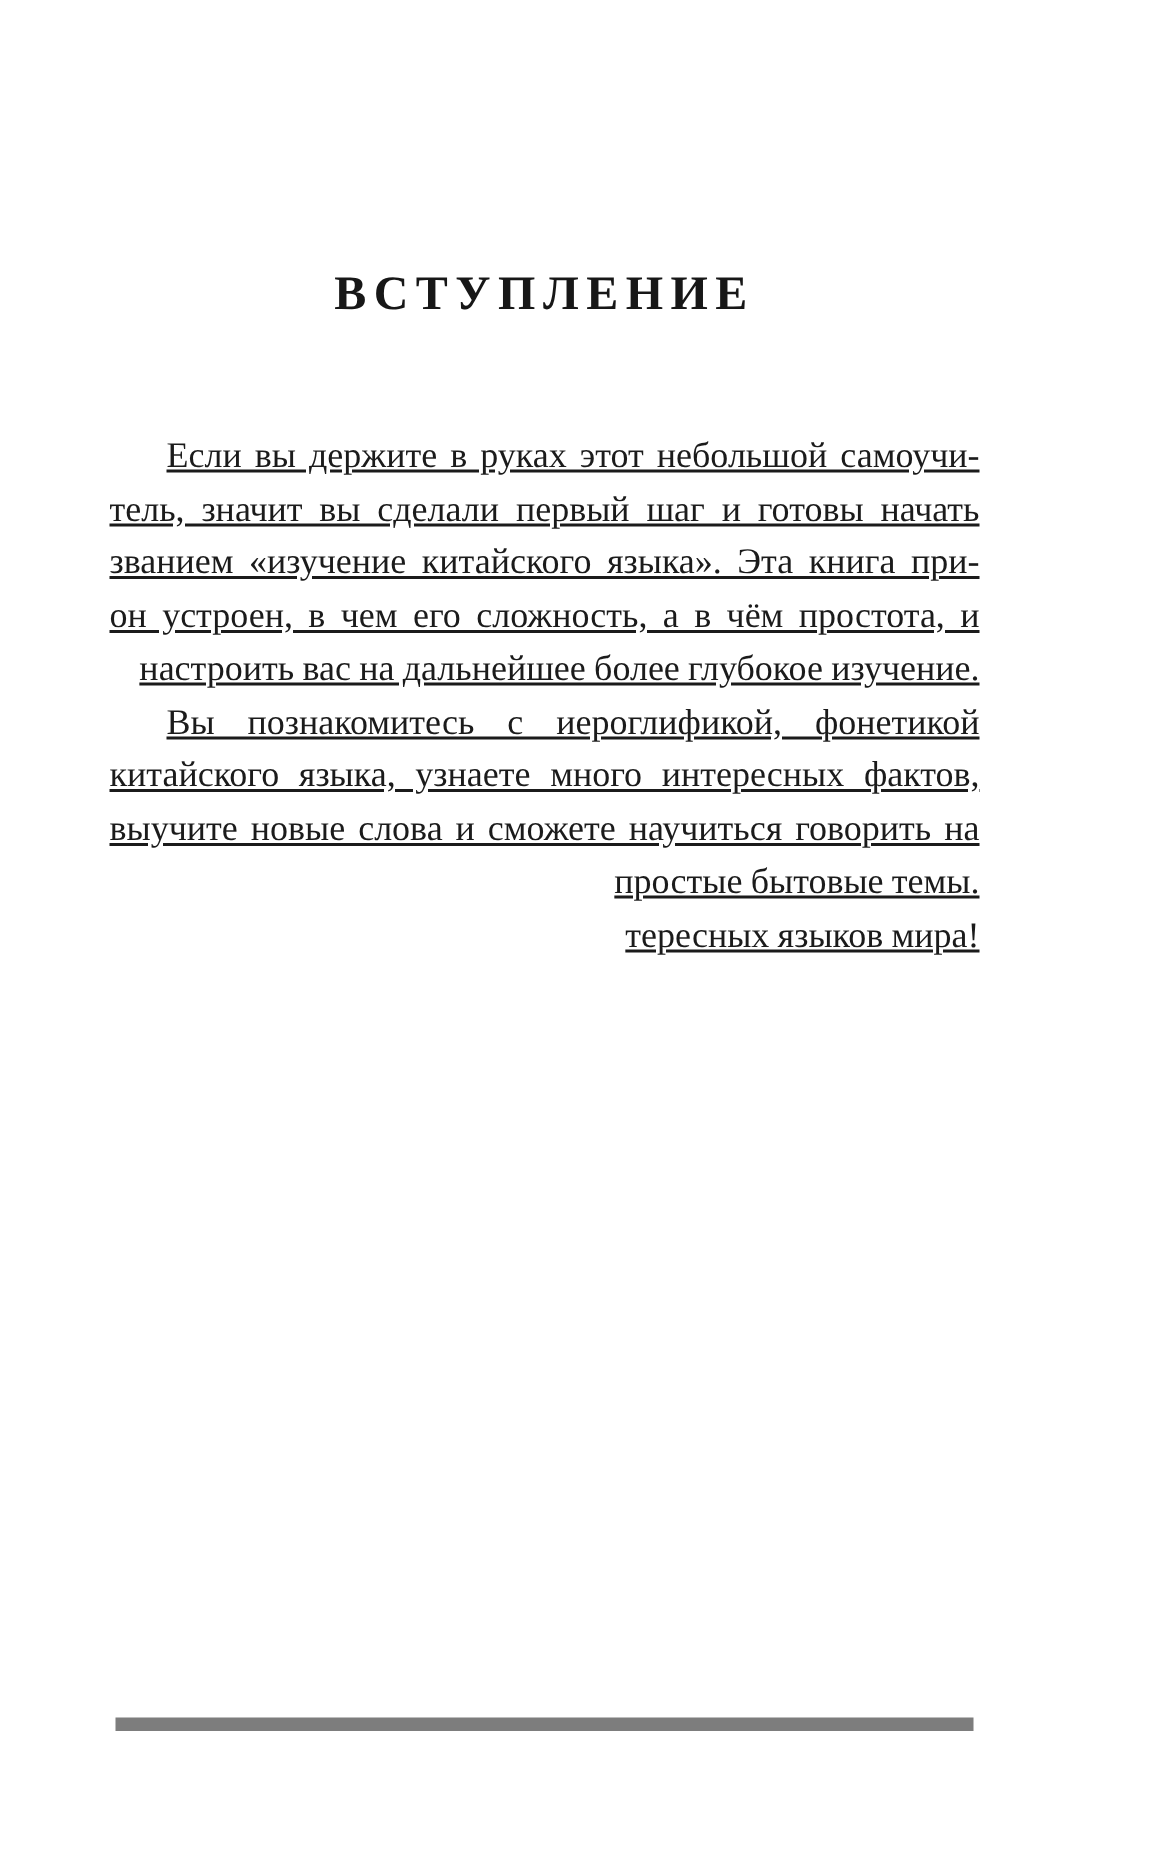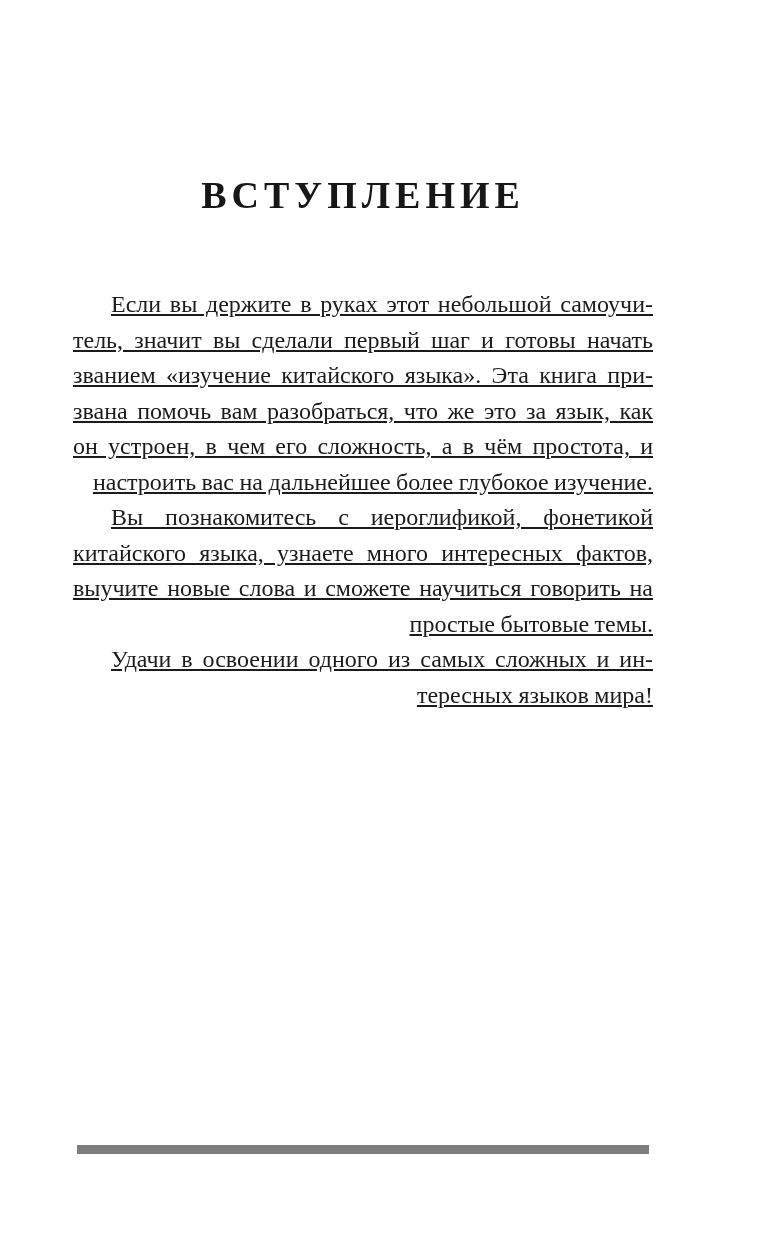"ВСТУПЛЕНИЕ" .chapter-title { font-size: 38px -> 32px }
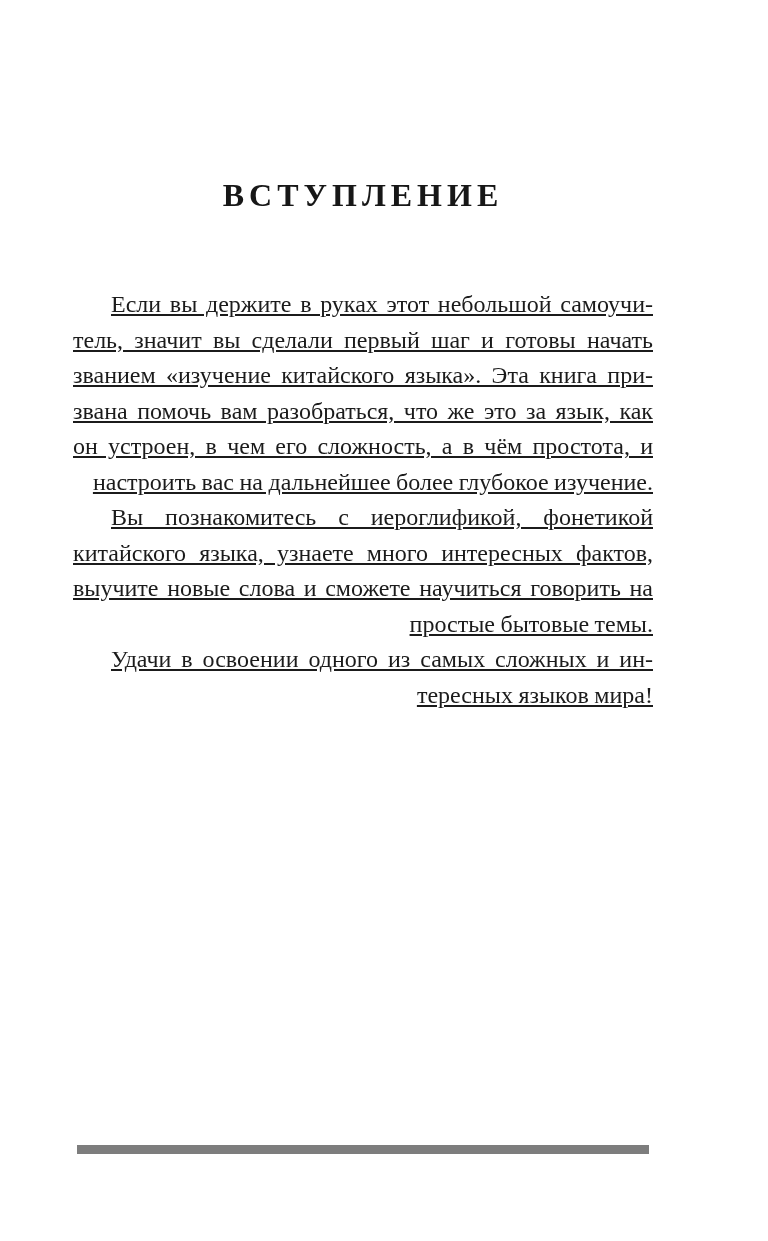"звана помочь вам разобраться, что" div.line { html: <div>звана помочь вам разобраться, что же это за язык, как</div> -> none }
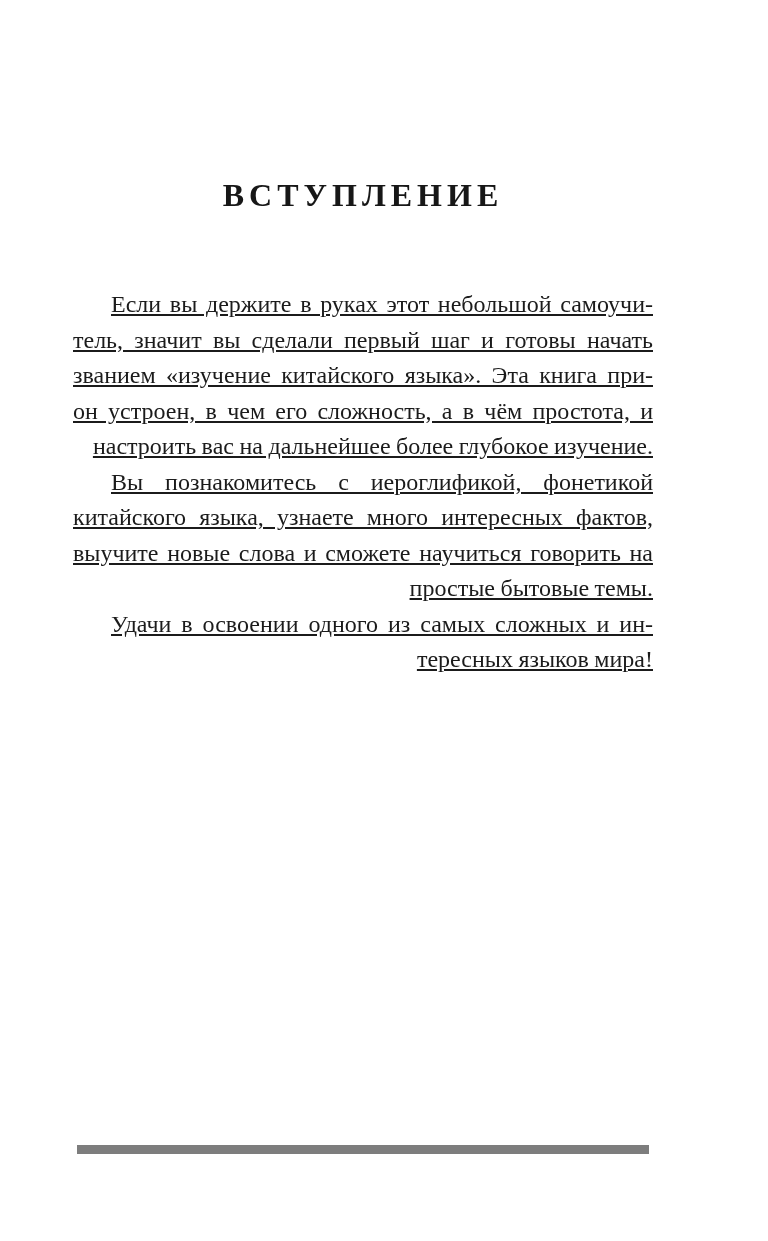"Удачи в освоении одного из" div.line { html: <div>Удачи в освоении одного из самых сложных и ин-</div> -> none }
